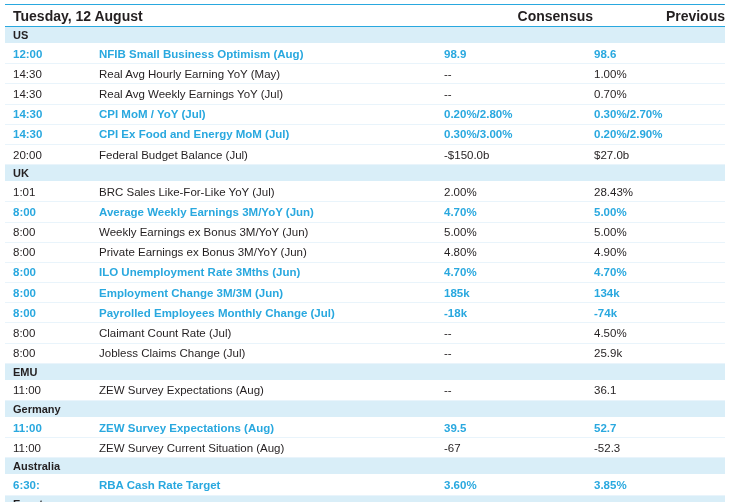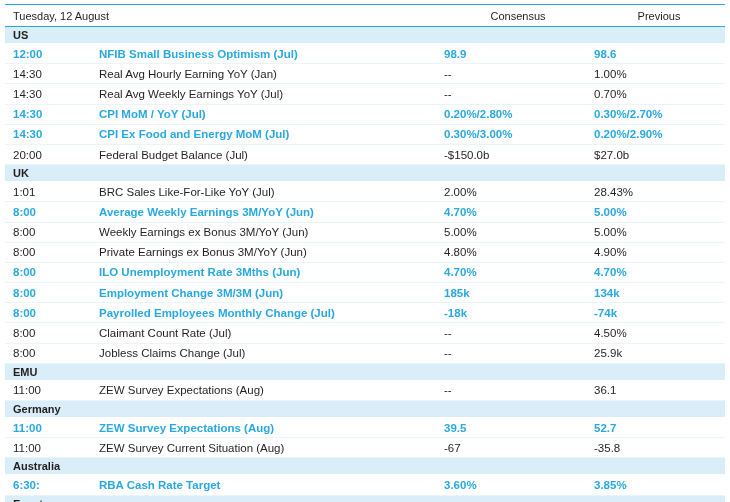"Tuesday, 12 August" tr.hdr td { font-size: 11px -> 14px; font-weight: normal -> bold }
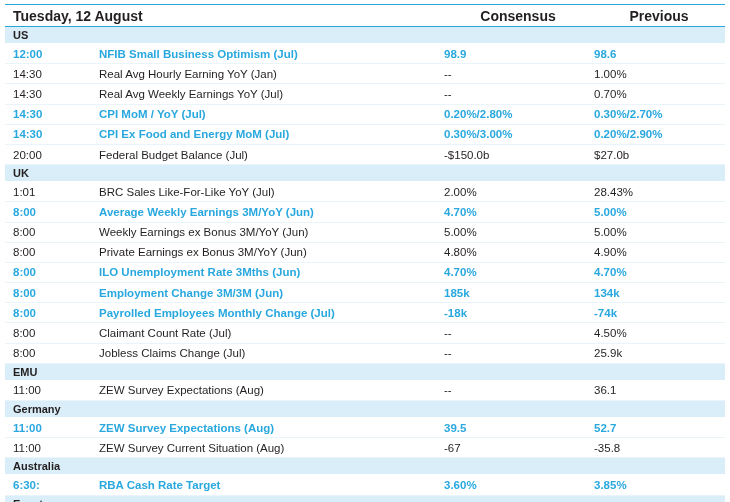"Consensus" tr.hdr td.h-cons, tr.hdr td.h-prev { text-align: center -> right }
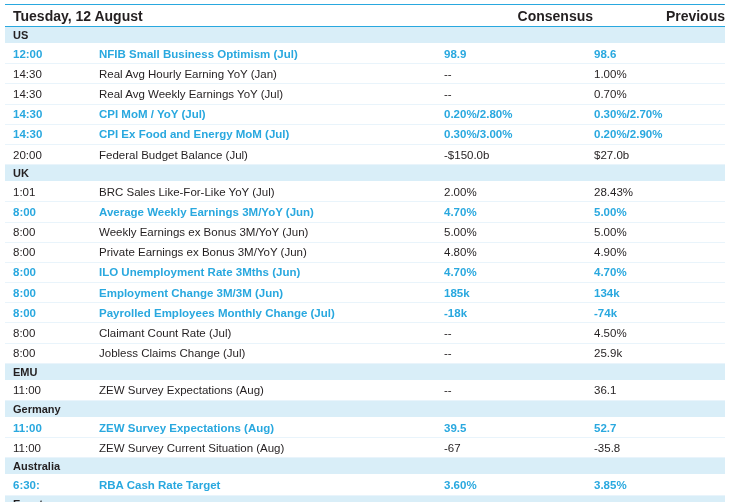"NFIB Small Business Optimism (Jul)" td.event { text: Jul -> Aug }
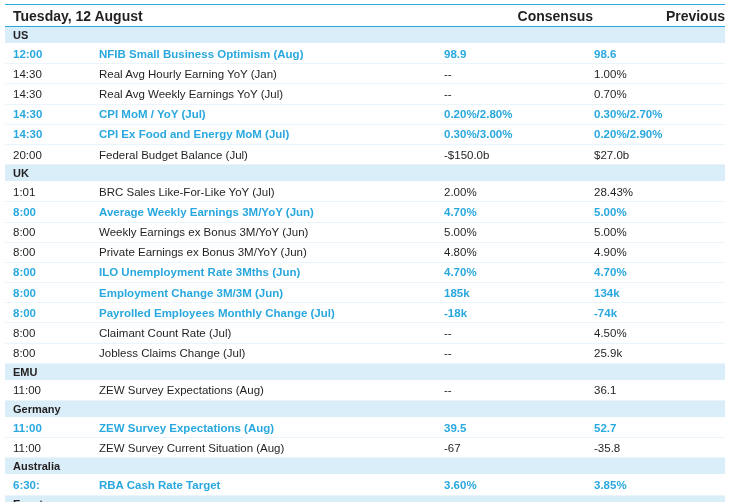"Real Avg Hourly Earning YoY" td.event { text: Jan -> May }
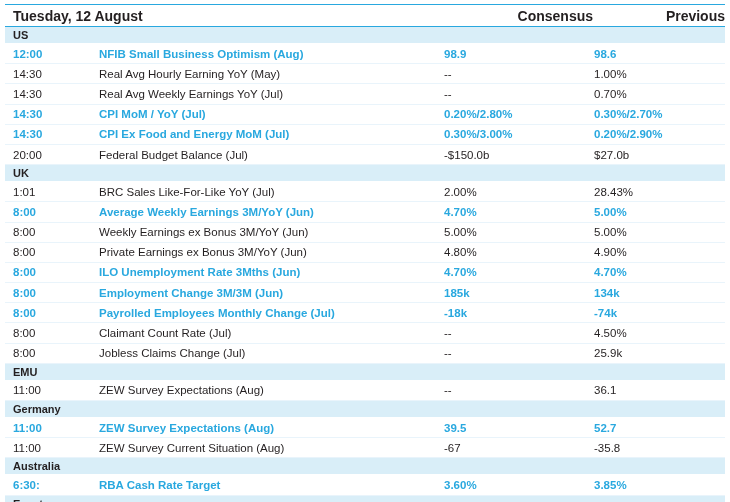"-35.8" td.prev { text: -35.8 -> -52.3 }
